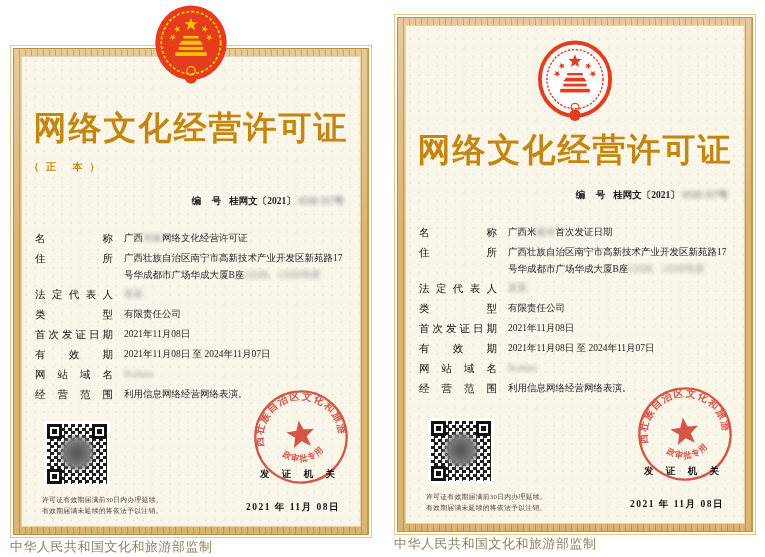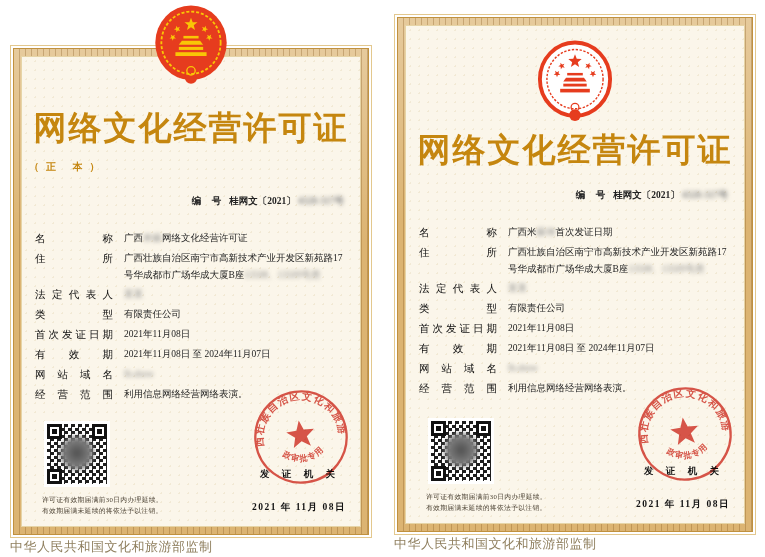"2021 年 11月 08日" .issue-date { right: 6px -> 12px }
